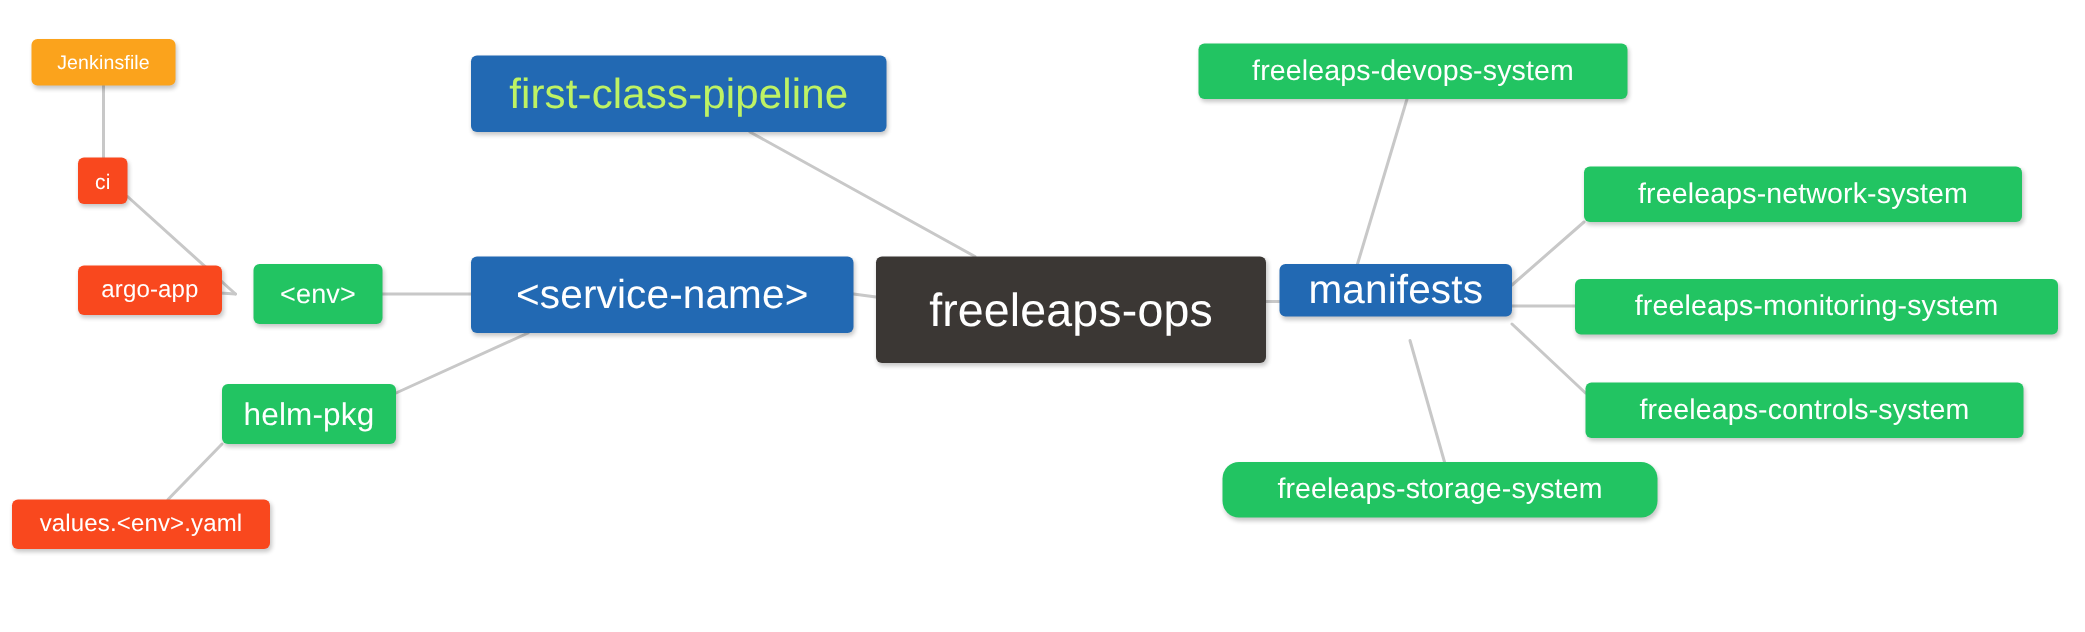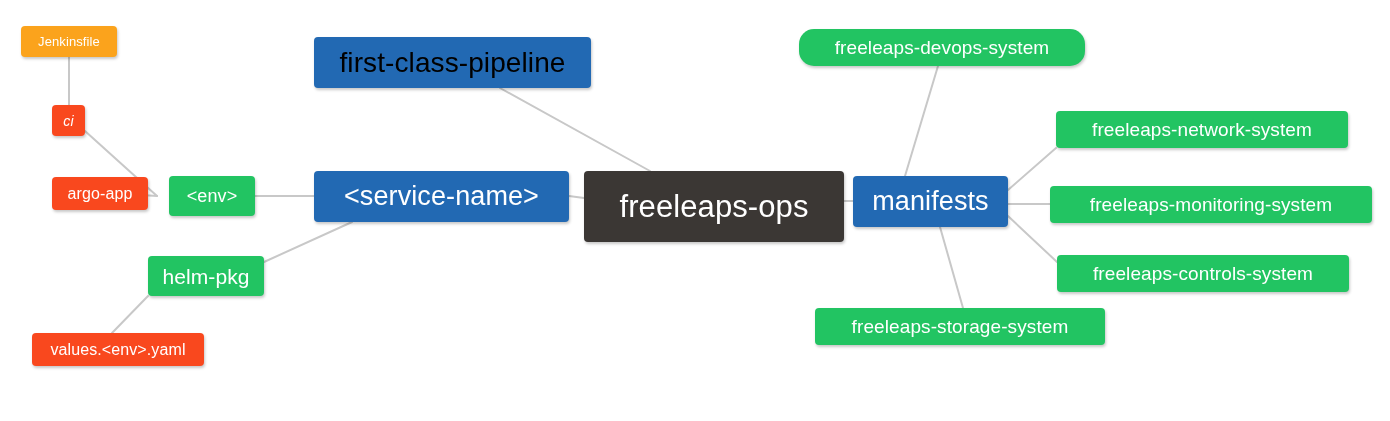"first-class-pipeline" div.node { color: #000000 -> #bef264 }
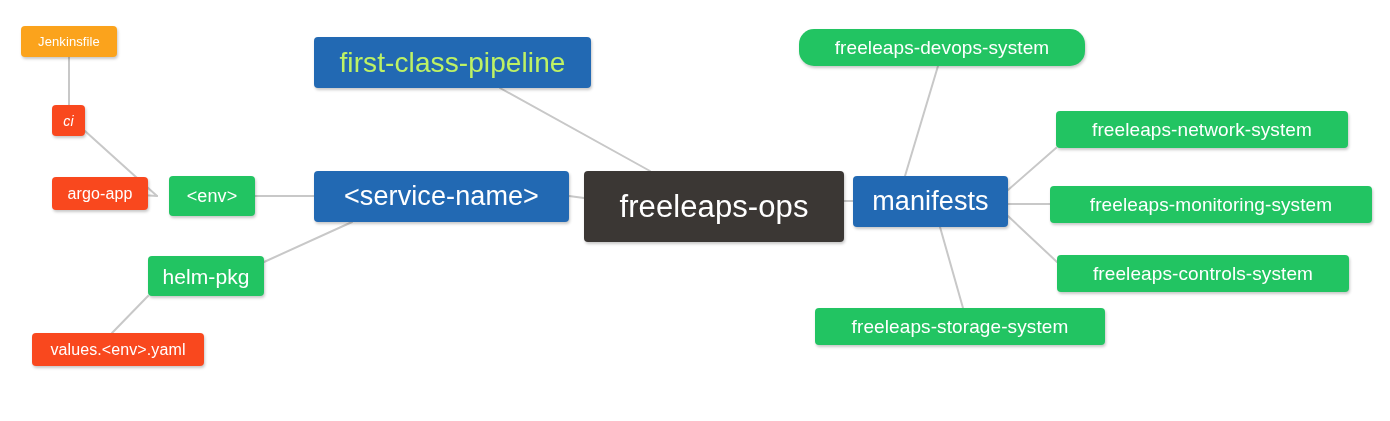"freeleaps-devops-system" div.node { border-radius: 15px -> none }
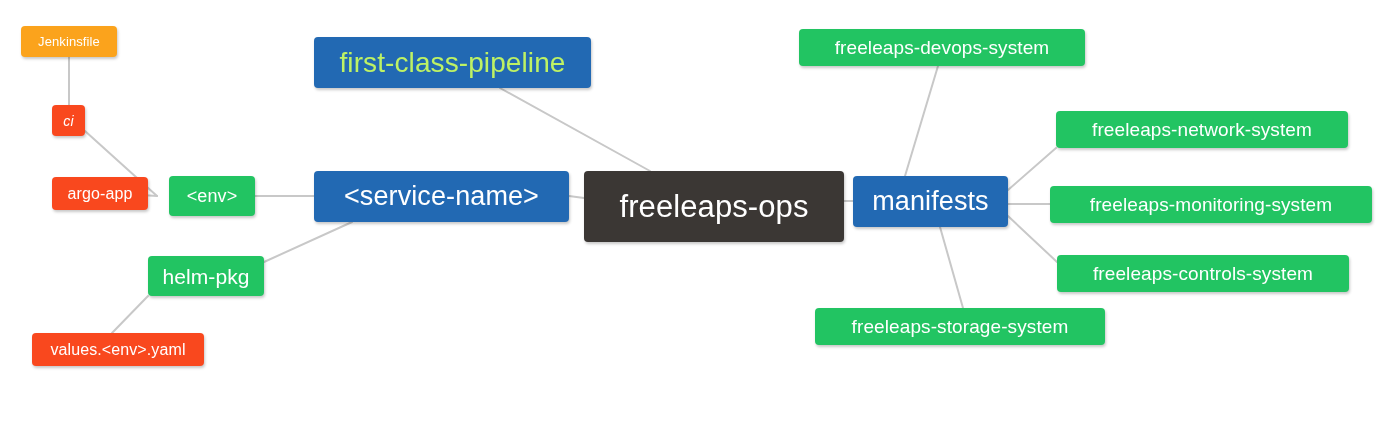"ci" div.node { font-style: italic -> none }
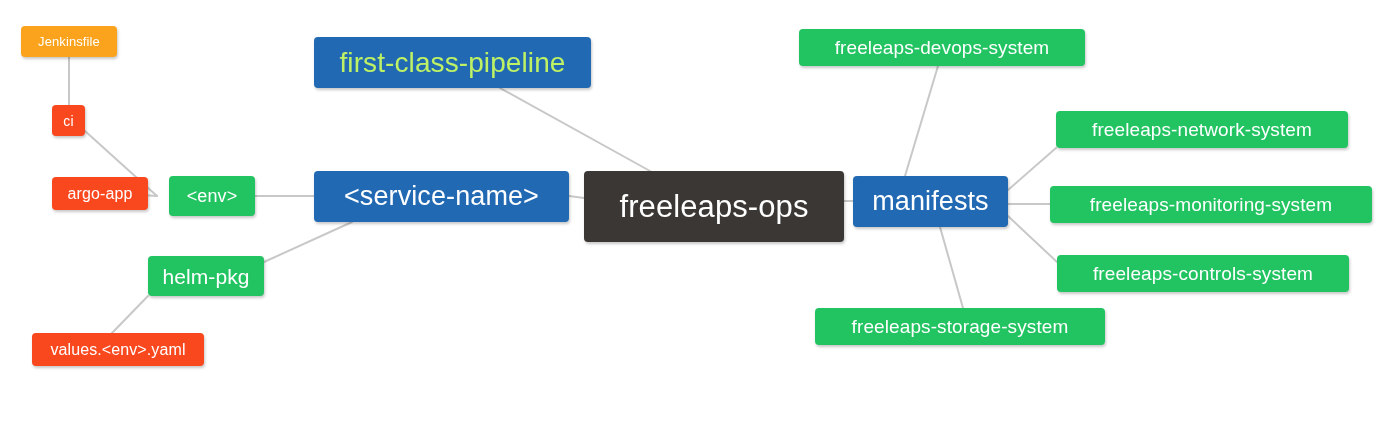"manifests" div.node { height: 51px -> 35px }
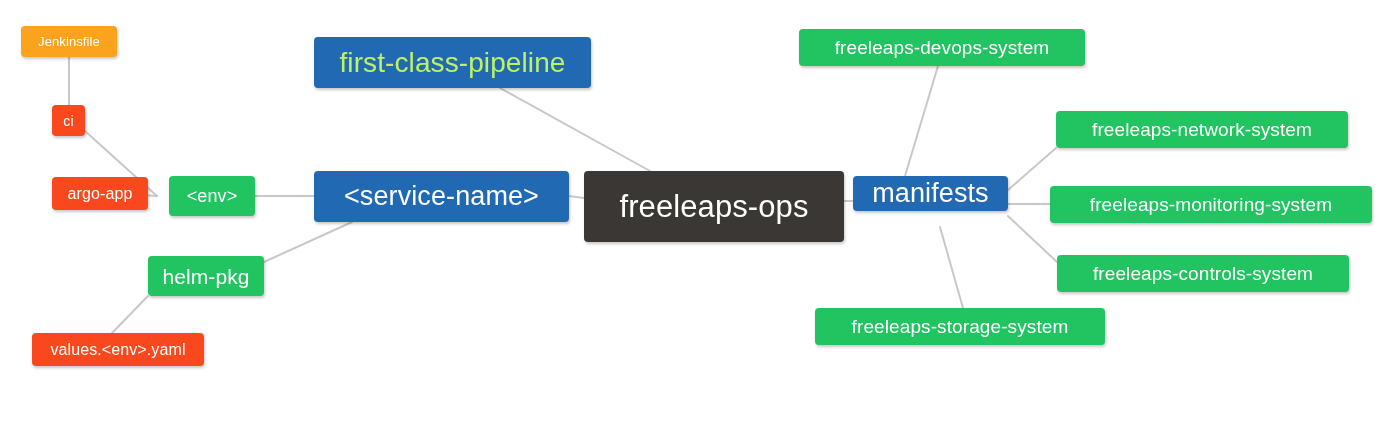"freeleaps-storage-system" div.node { border-radius: none -> 11px }
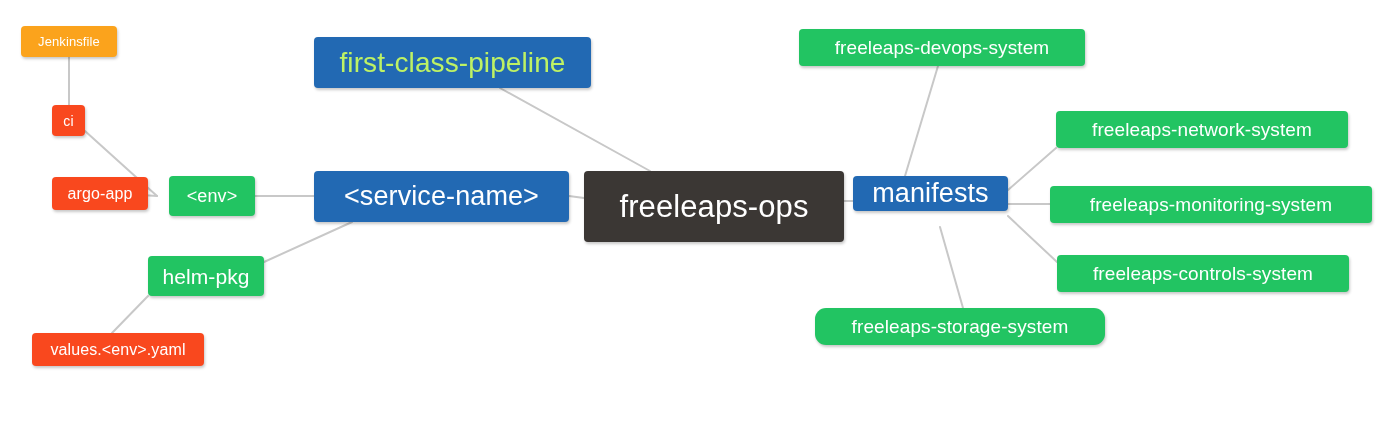"values.<env>.yaml" div.node { margin-left: 24px -> none }
